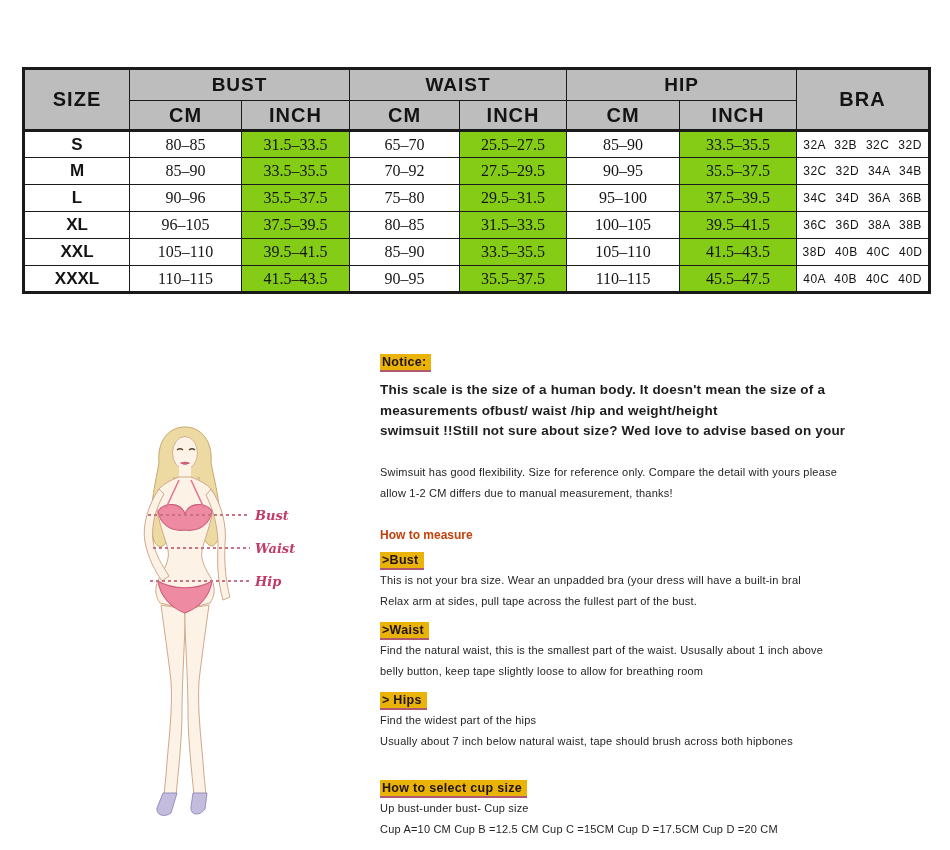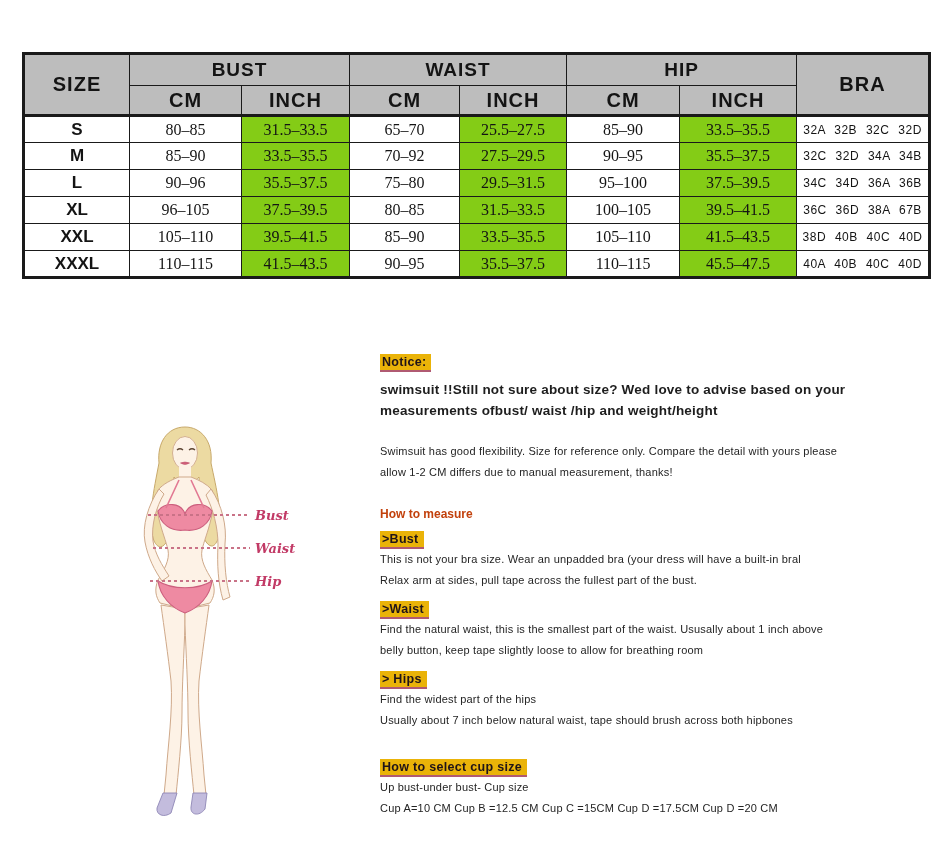"SIZE" .size-table { top: 52px -> 67px }
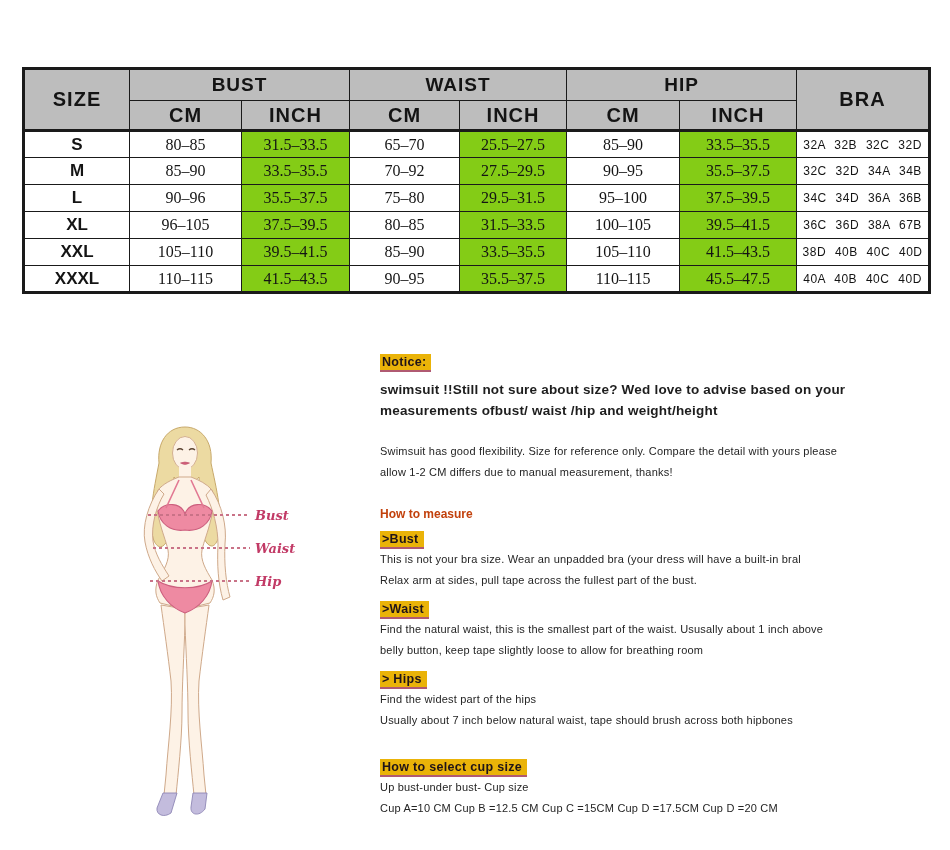"36C 36D 38A 67B" td.bra-cell { text: 67B -> 38B }
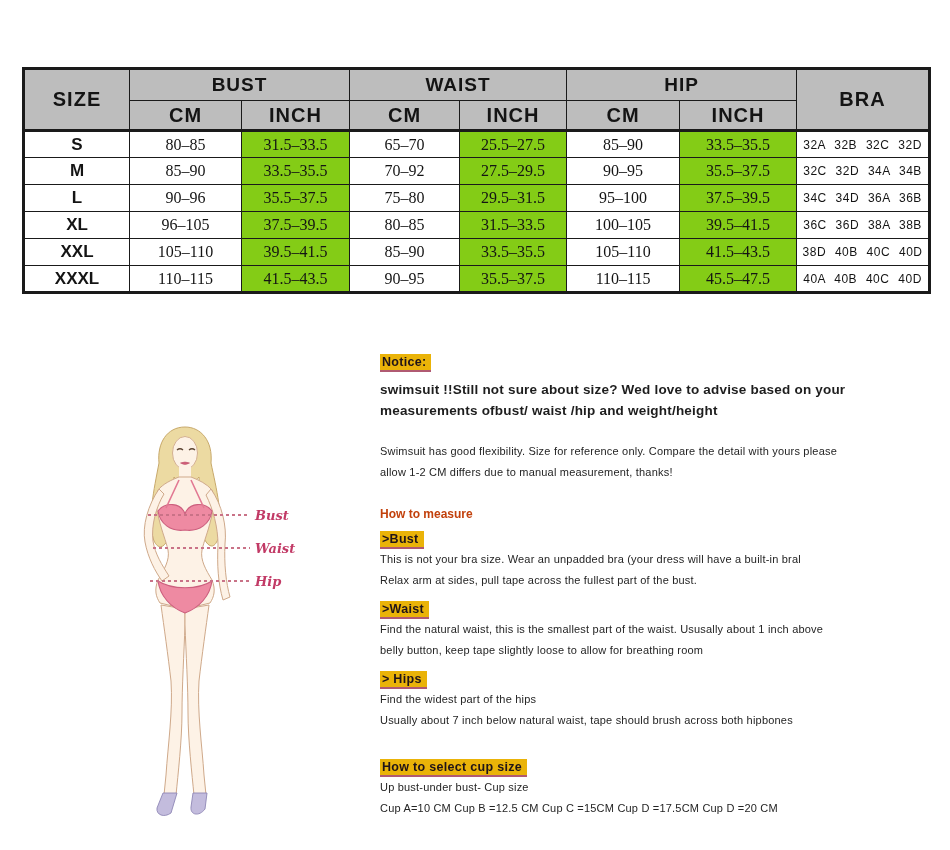"This scale is the size" div.intro-line { html: none -> <div>This scale is the size of a human body. It doesn't mean the size of a</div> }
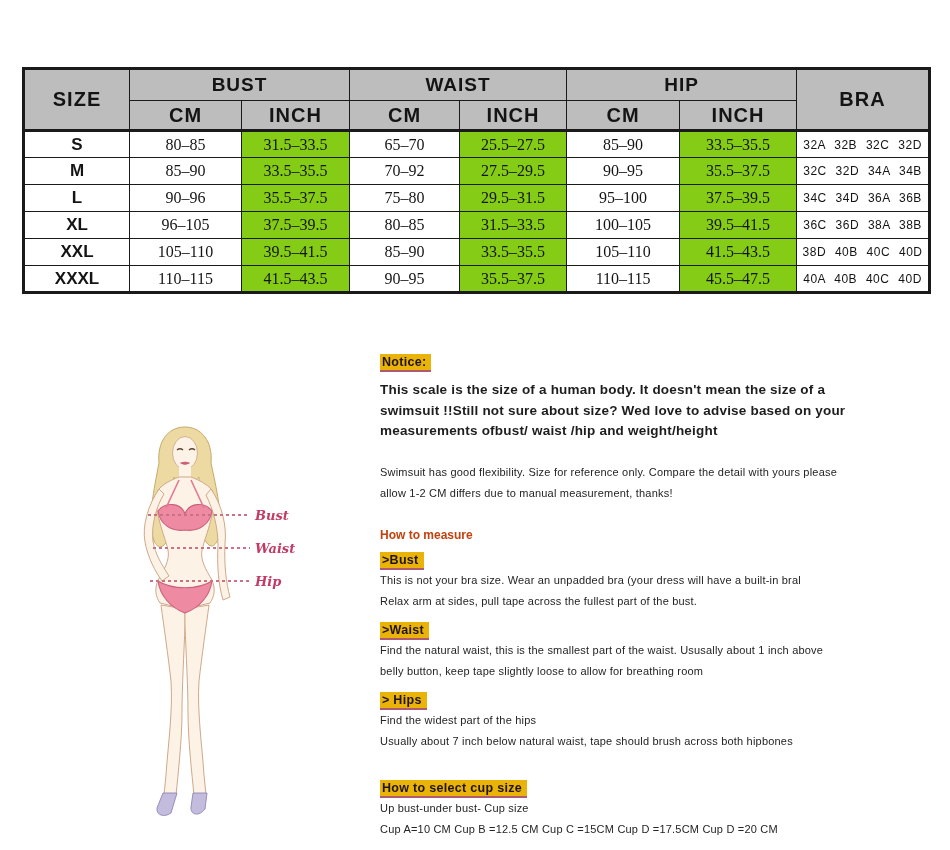"swimsuit !!Still not sure about" div.intro-line { order: before "measurements ofbust/ waist /hip and" -> after "measurements ofbust/ waist /hip and" }
